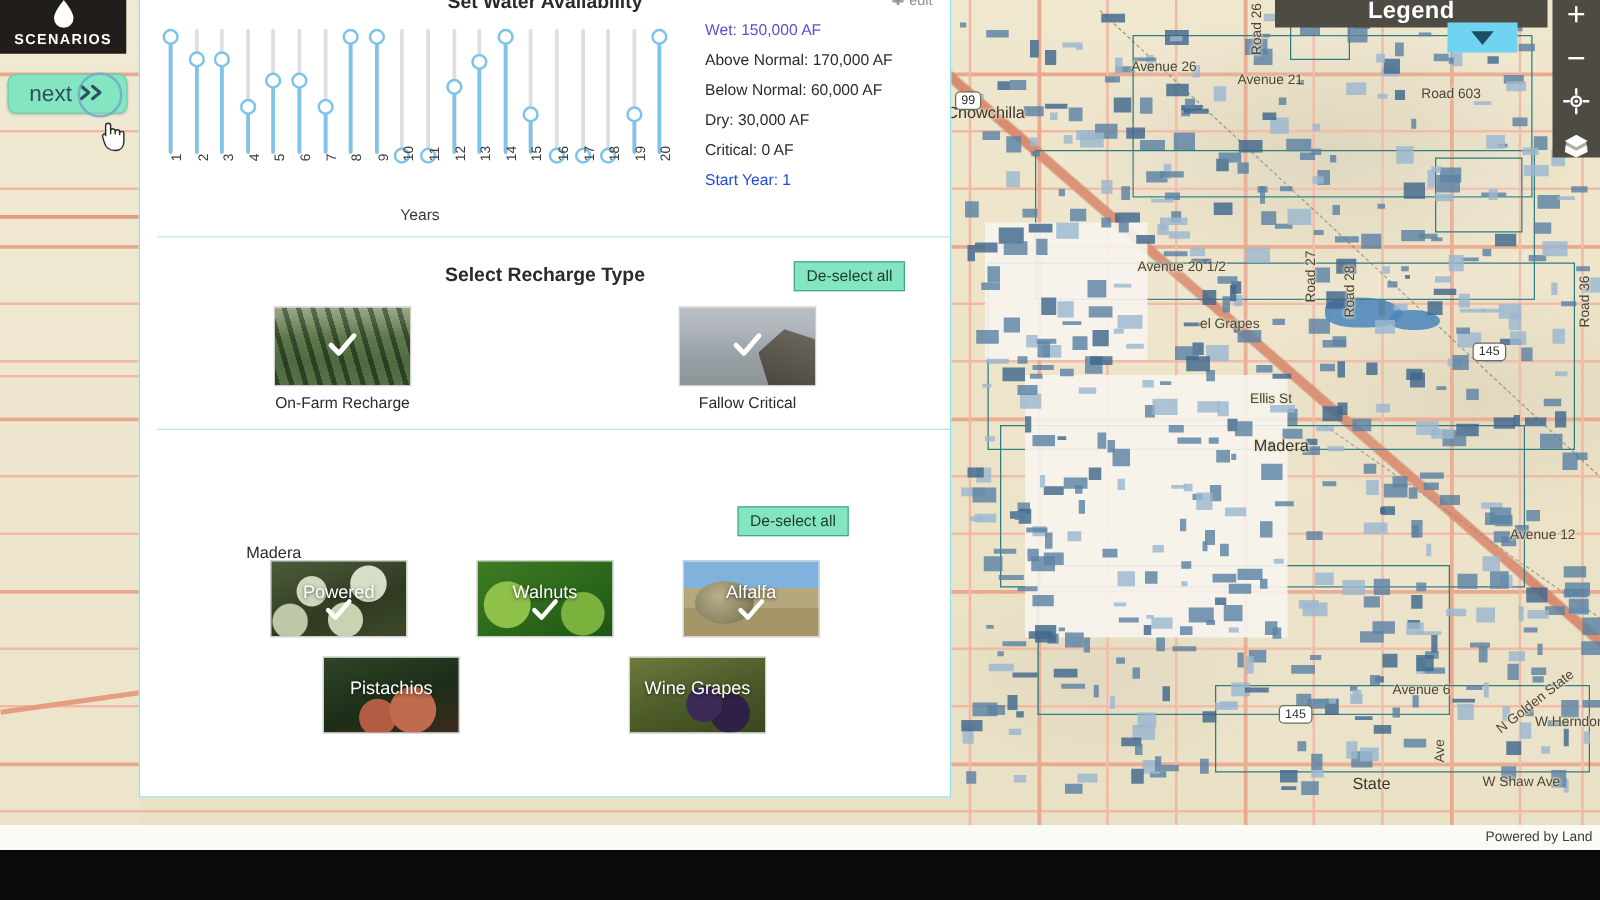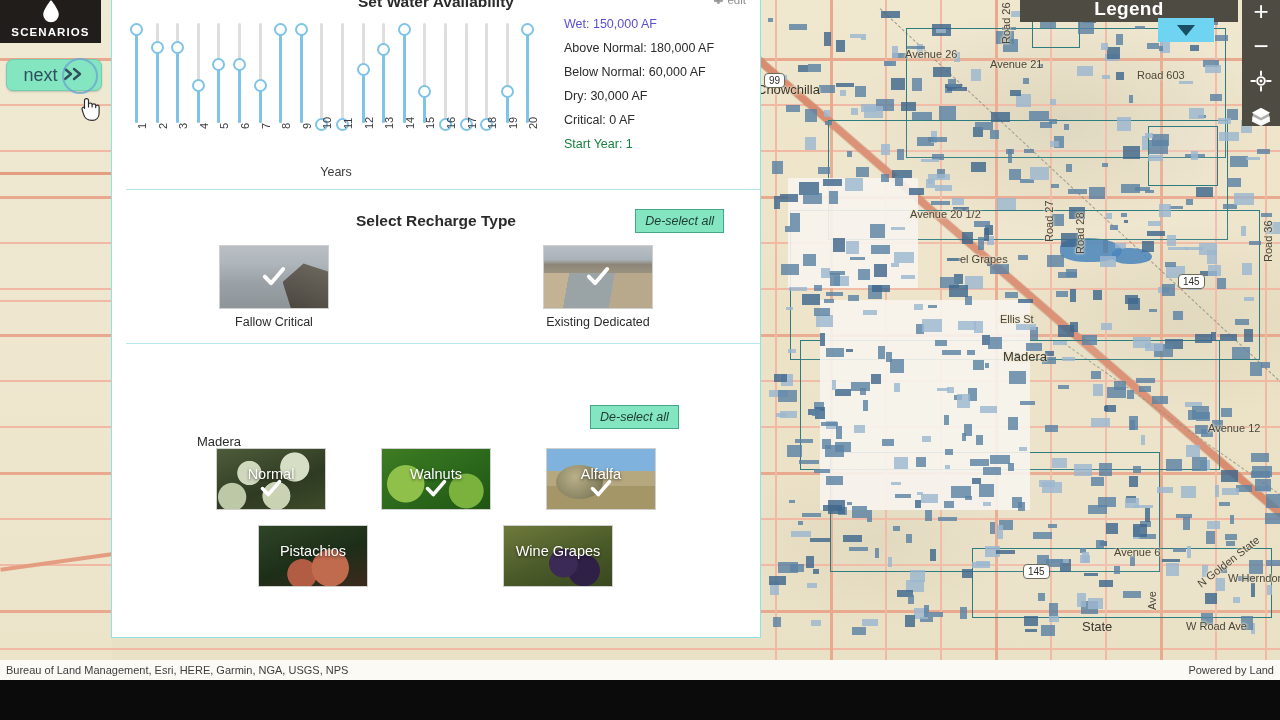"Above Normal: 180,000 AF" div.wv { text: 180,000 -> 170,000 }
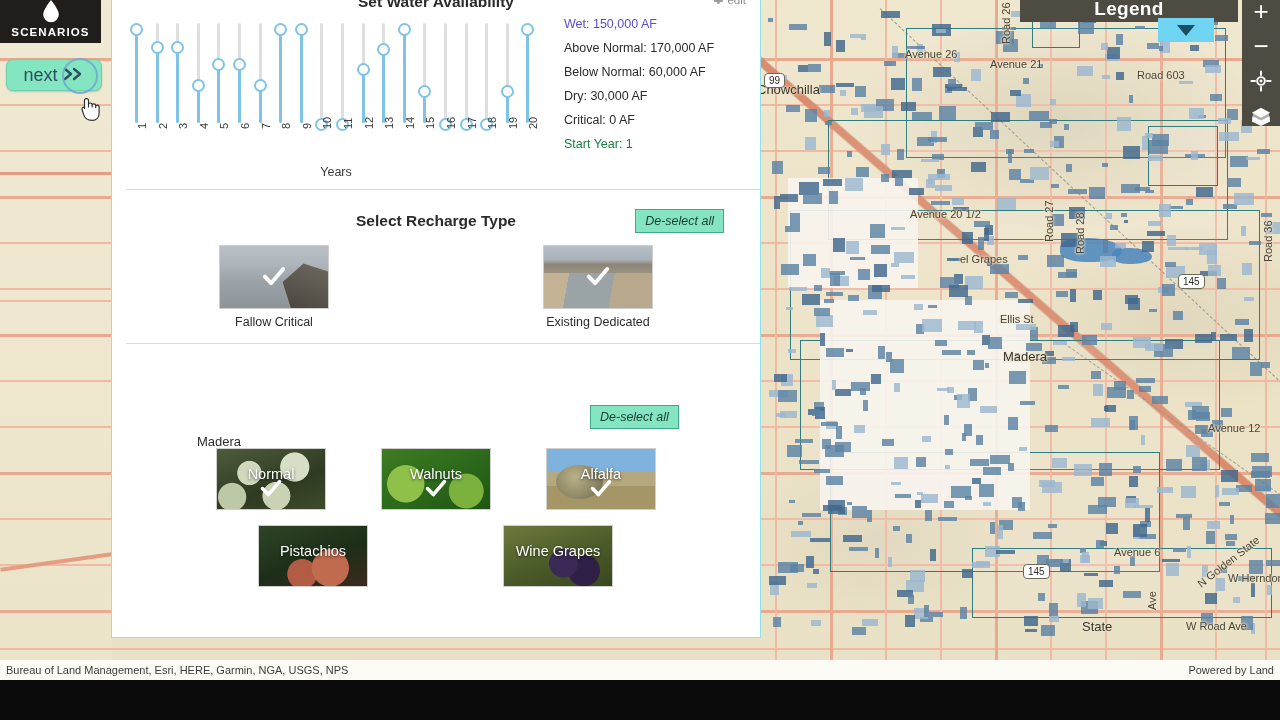"Start Year: 1" div.wv { color: #15803d -> #1d4ed8 }
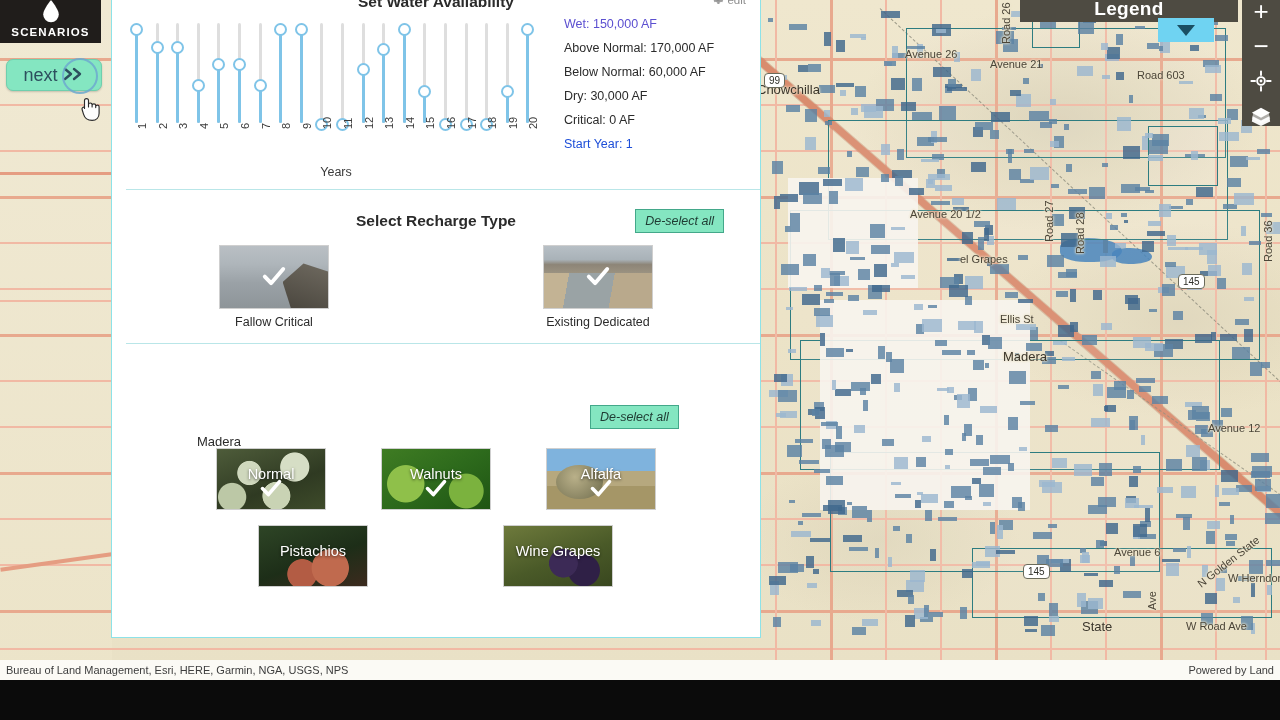"De-select all" .deselect-btn { font-style: italic -> none }
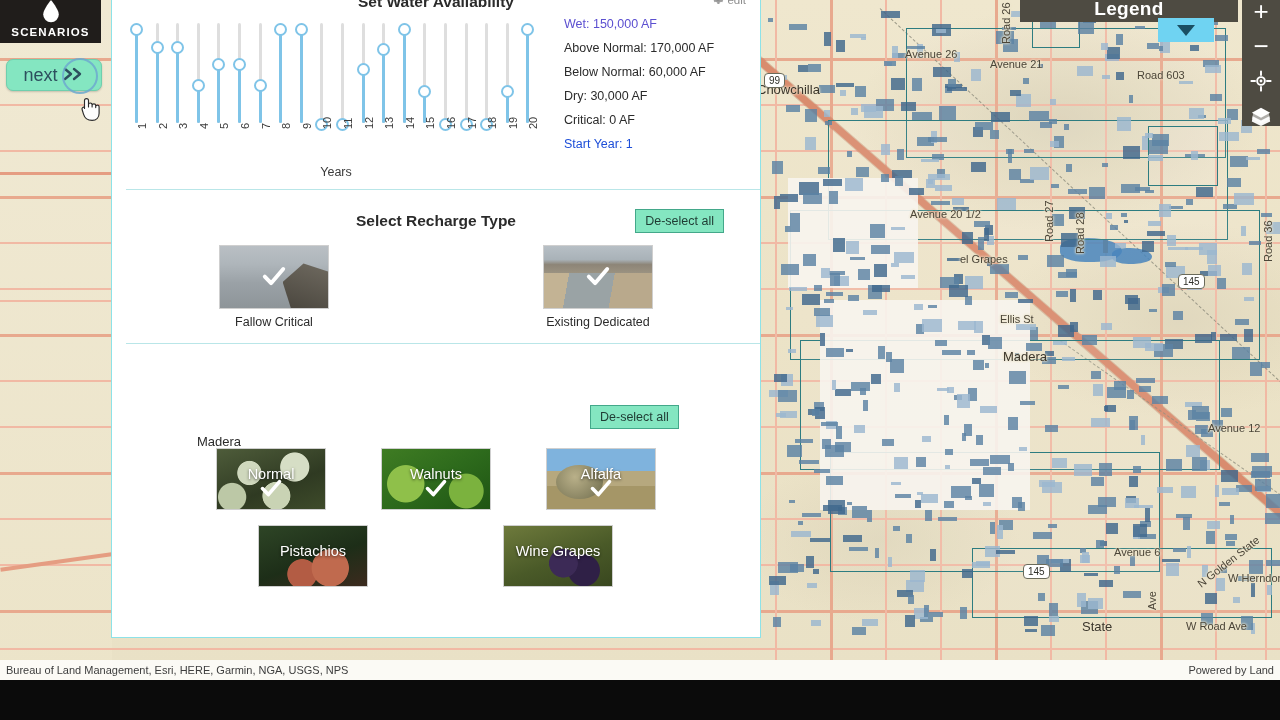"On-Farm Recharge" div.recharge-item { html: none -> <div> <div> <div></div> <span><svg> <path></path> </svg></span> </div> <div>On-Farm Recharge</div> </div> }
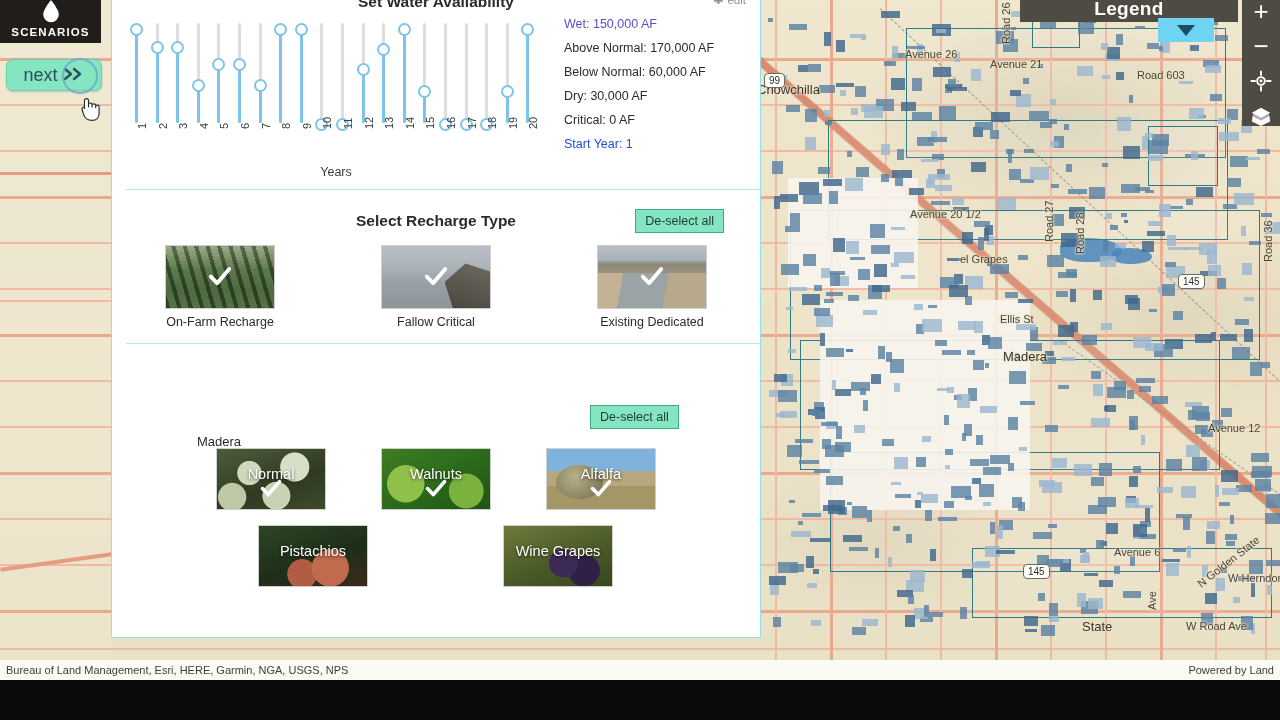"Existing Dedicated" div.recharge-item { html: <div> <div> <div></div> <span><svg> <path></path> </svg></span> </div> <div>Existing Dedicated</div> </div> -> none }
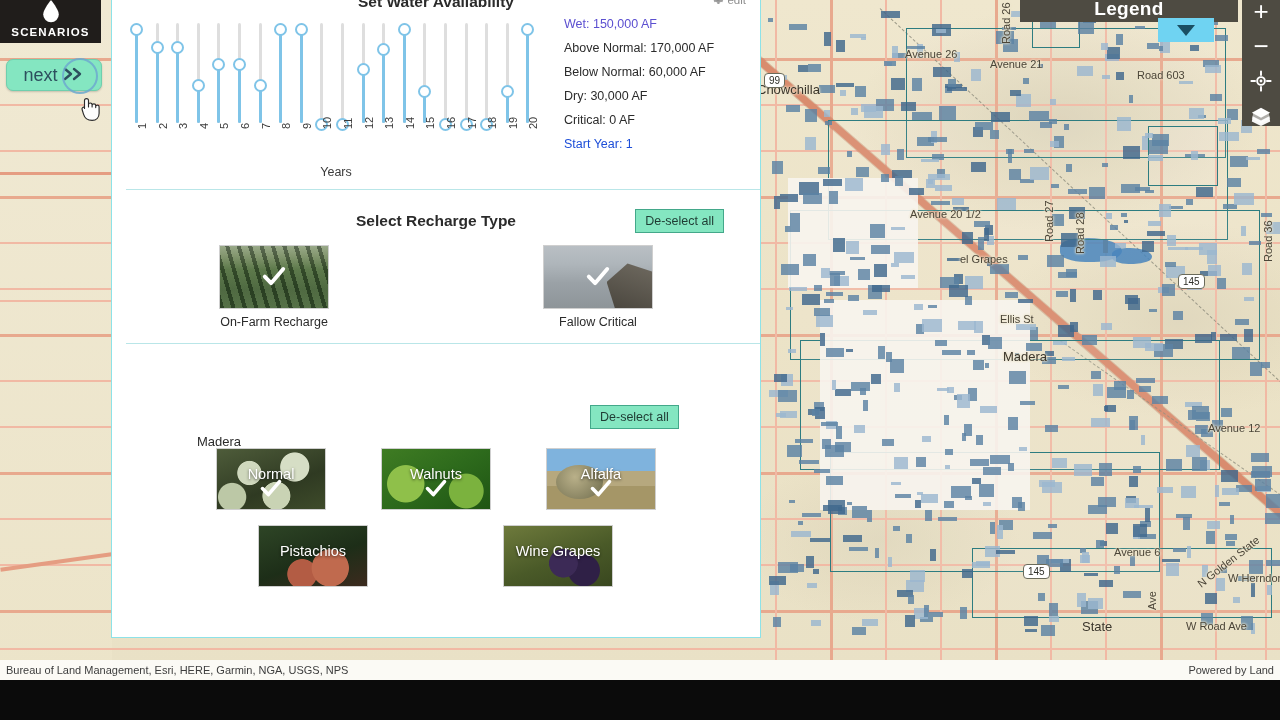"Normal" div.crop-name { text: Normal -> Powered }
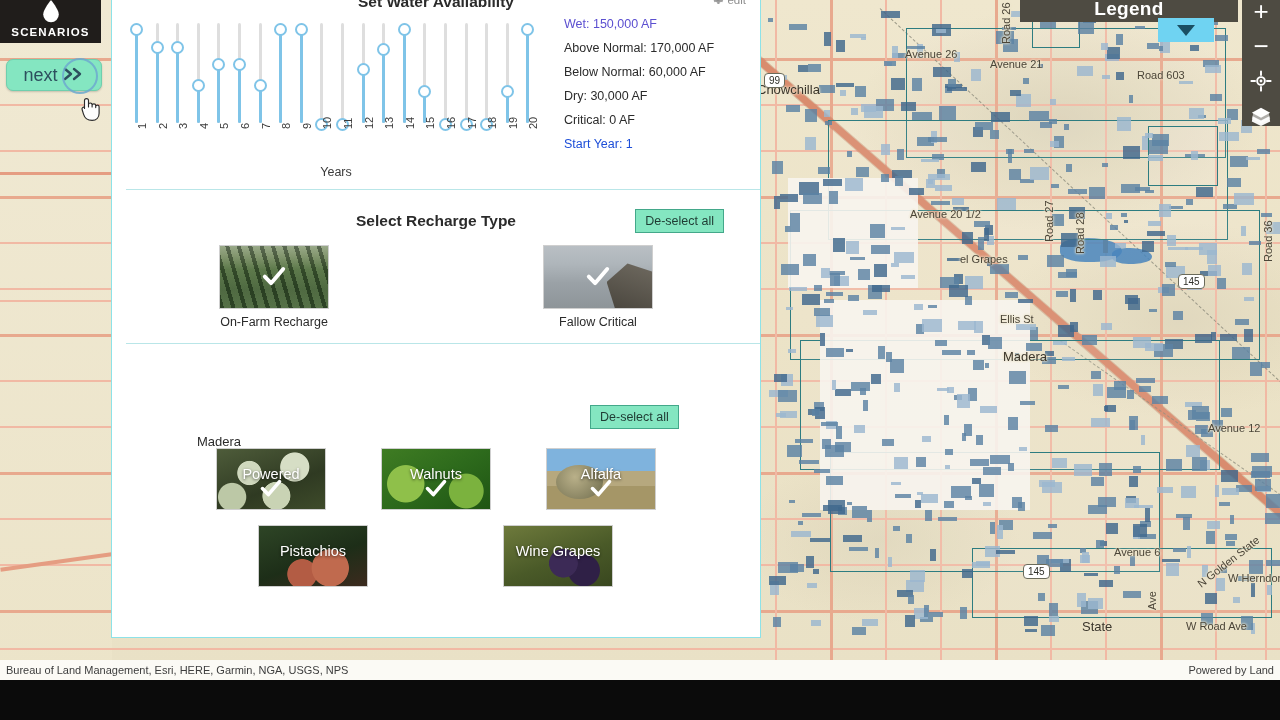"W Road Ave" div.map-label { text: Road -> Shaw }
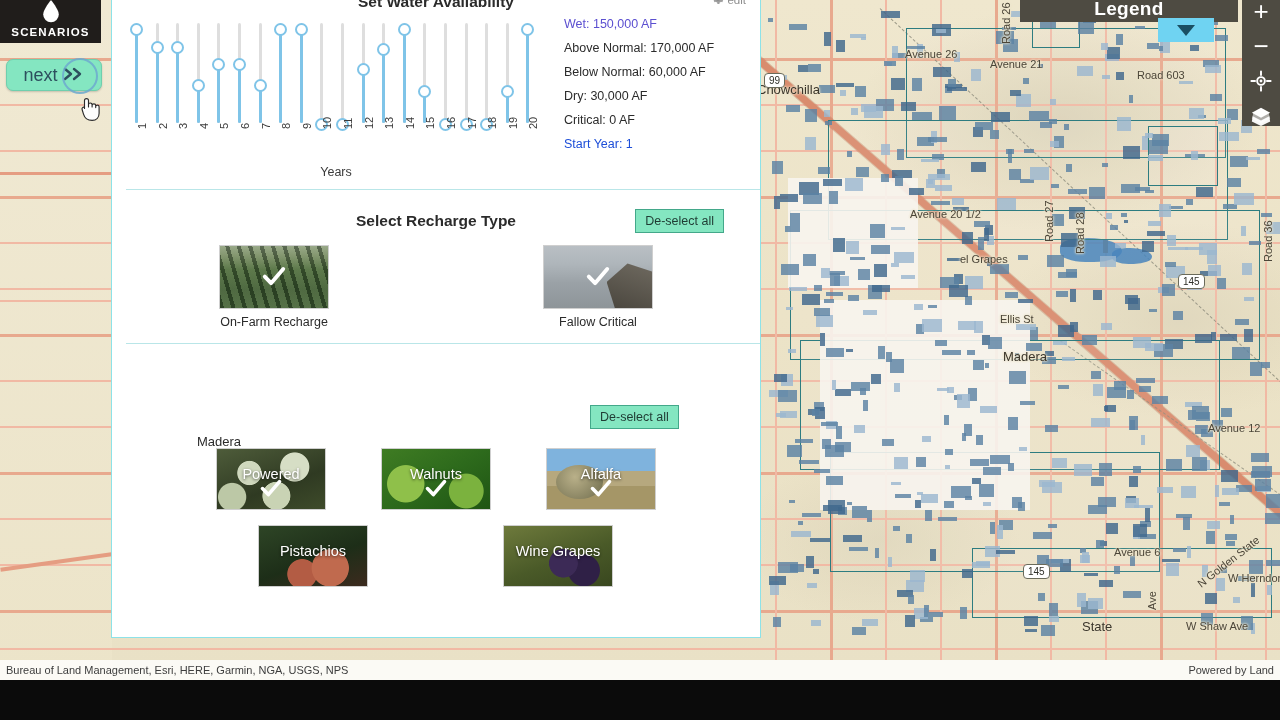"Bureau of Land Management, Esri," span { html: <span>Bureau of Land Management, Esri, HERE, Garmin, NGA, USGS, NPS</span> -> none }
